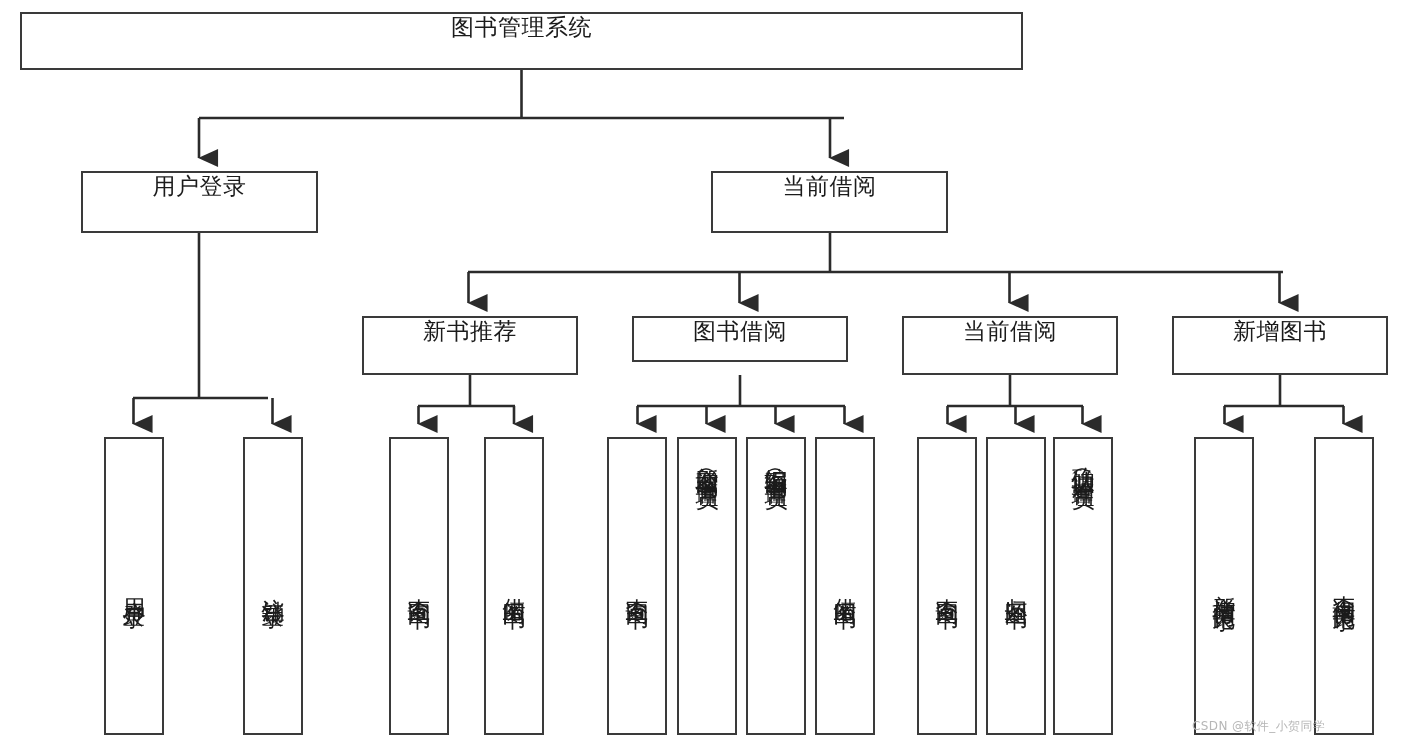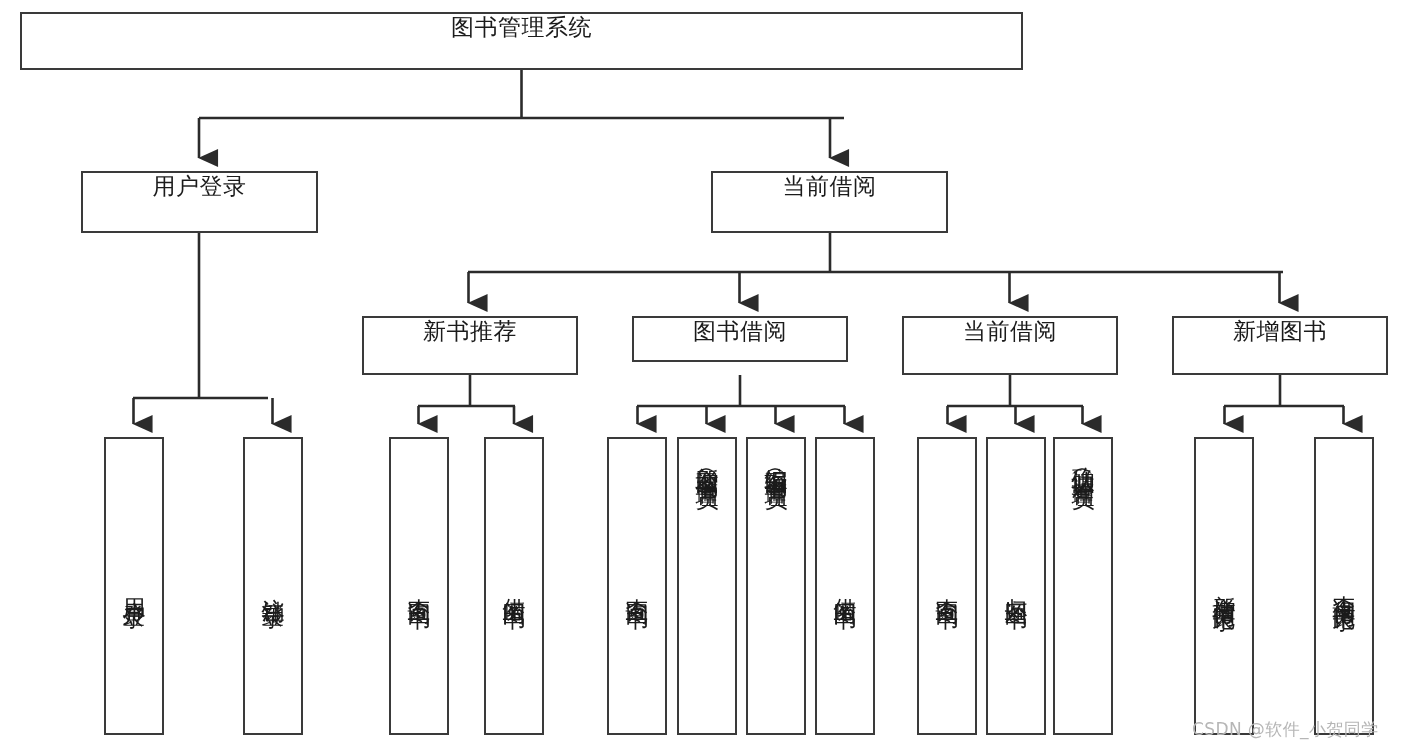"CSDN @软件_小贺同学" .watermark { font-size: 17px -> 12px }
